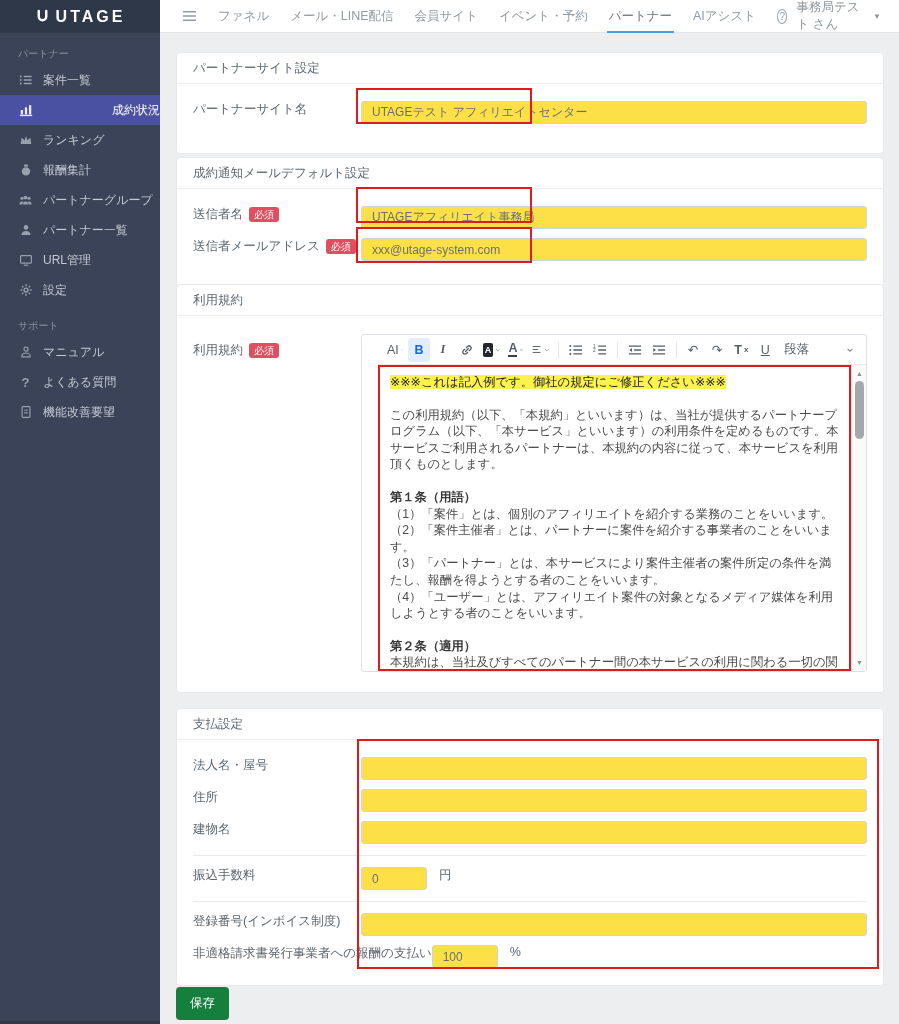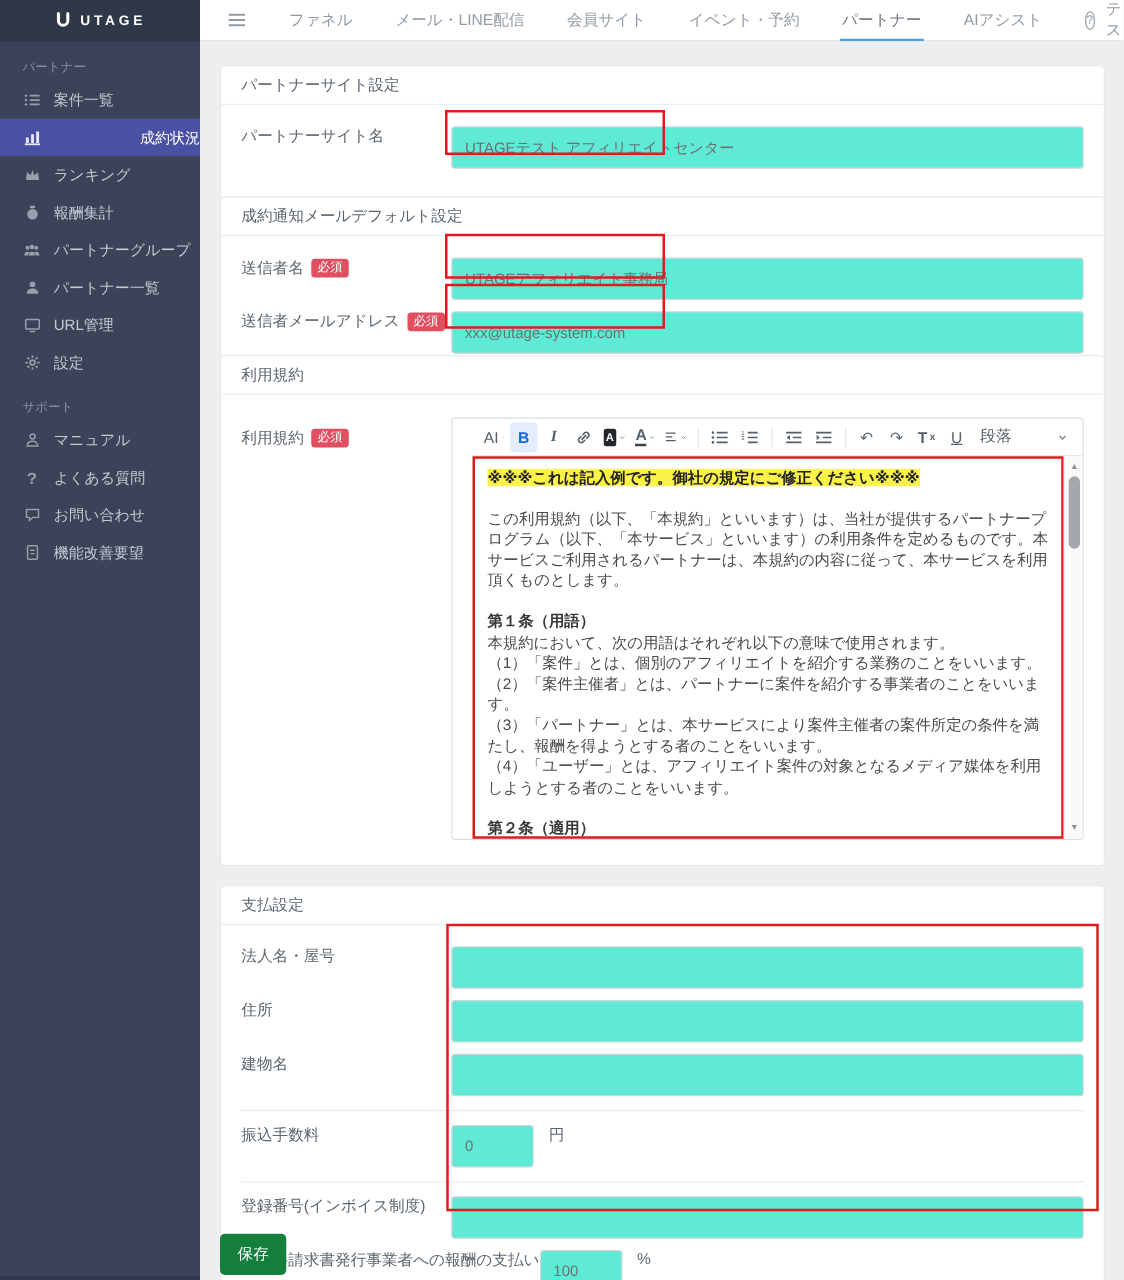"UTAGE" .logo-text { font-size: 11px -> 16px }
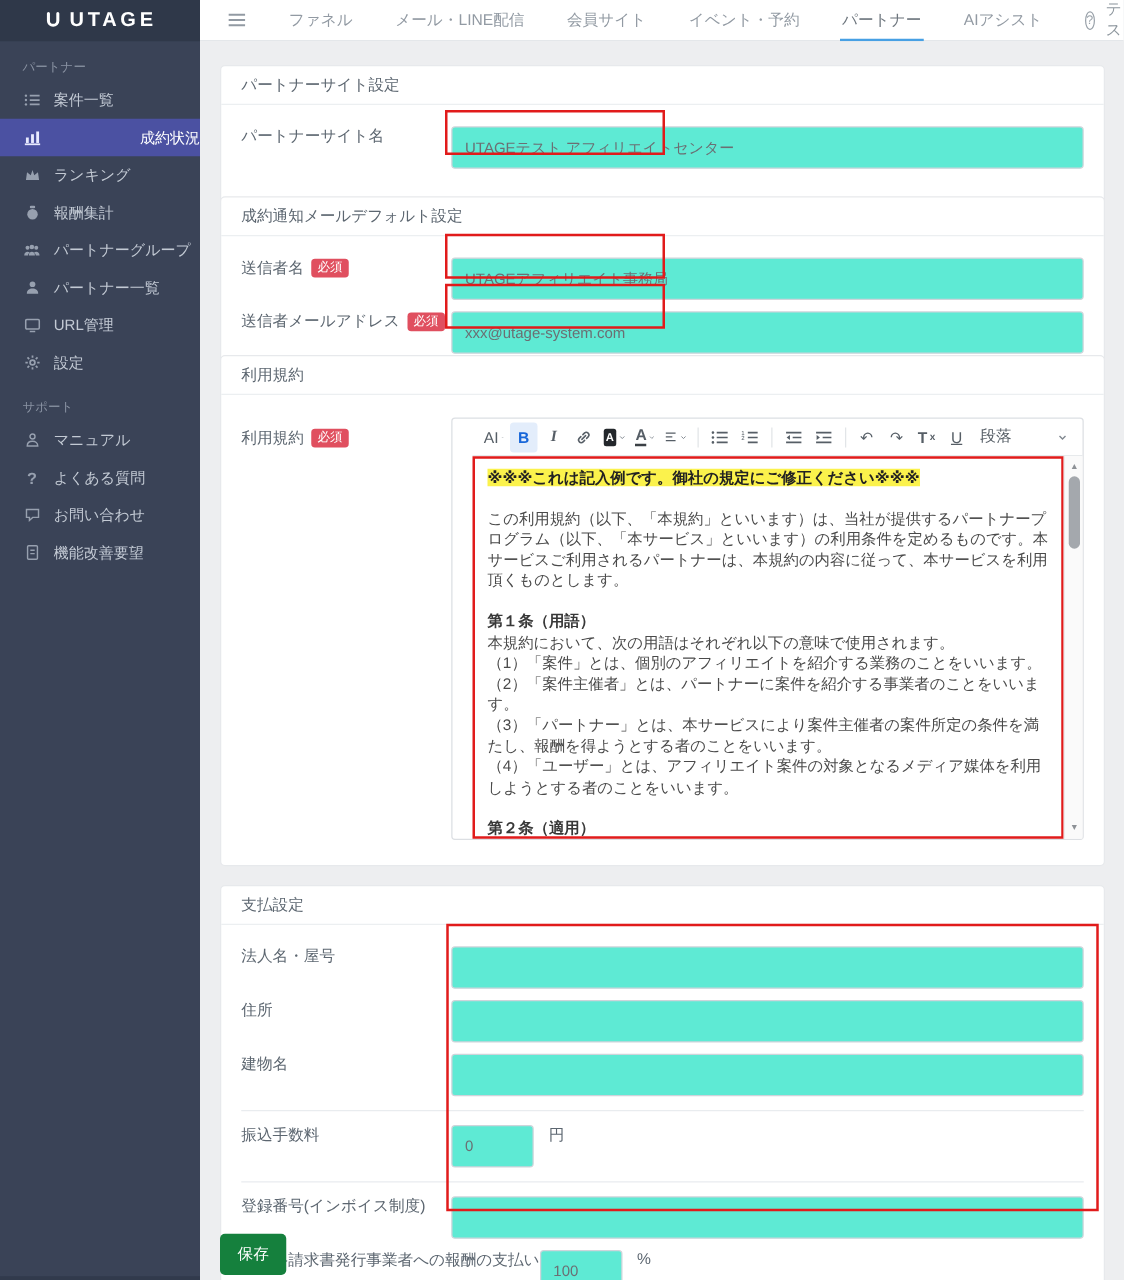"ファネル" .topnav { gap: 34px -> 21px }
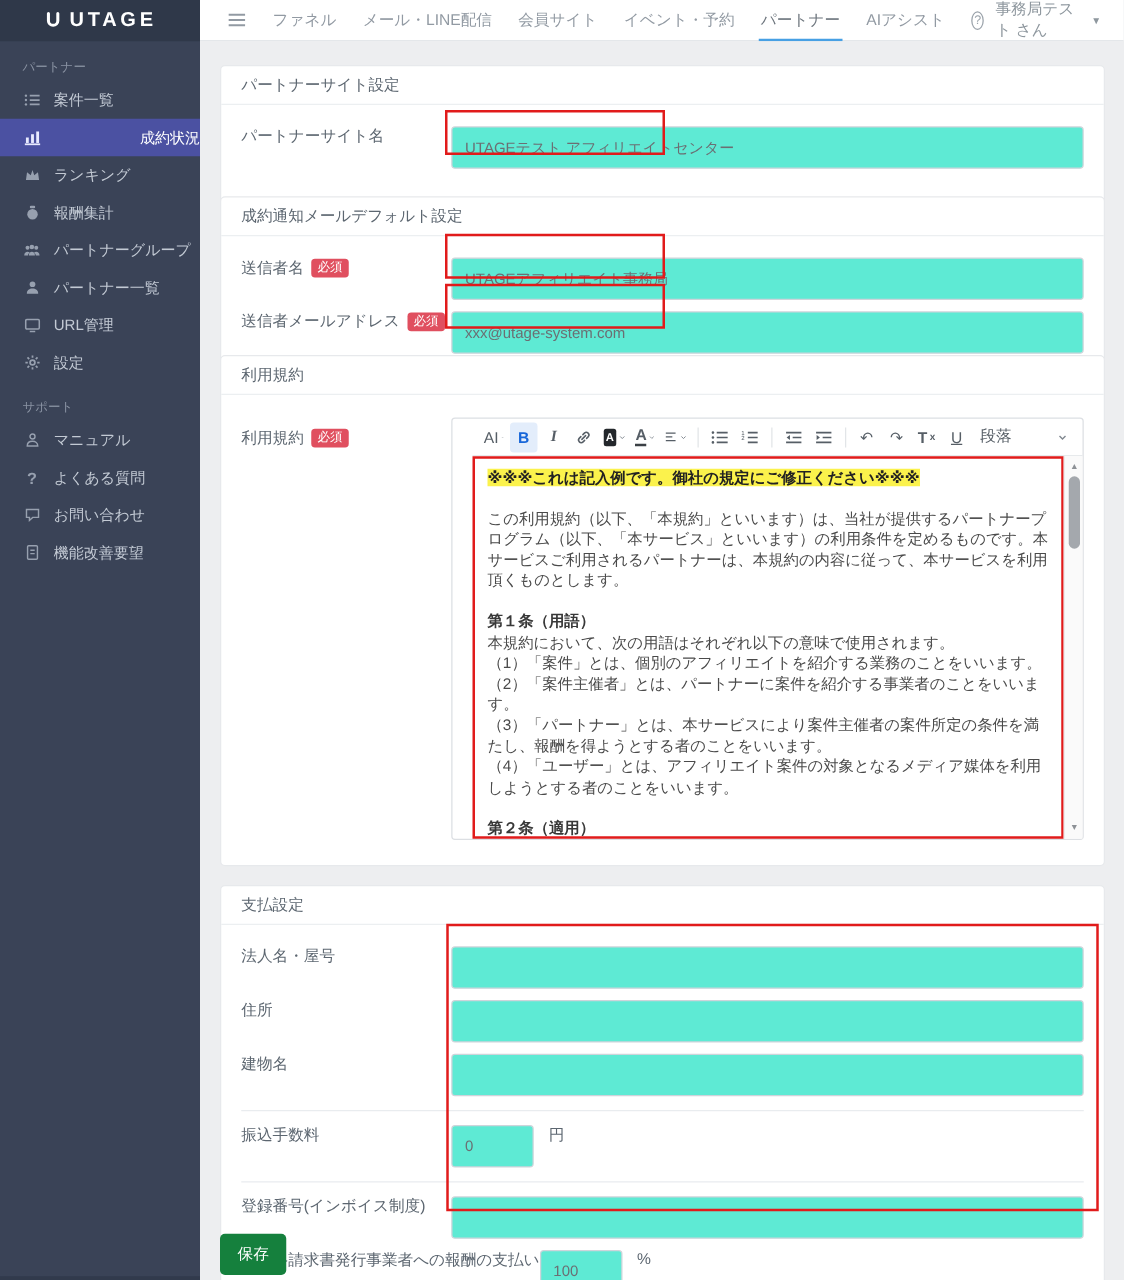"UTAGEテスト アフィリエイトセンター" .tinput { background: #5eead4 -> #fde047; height: 34px -> 23px }
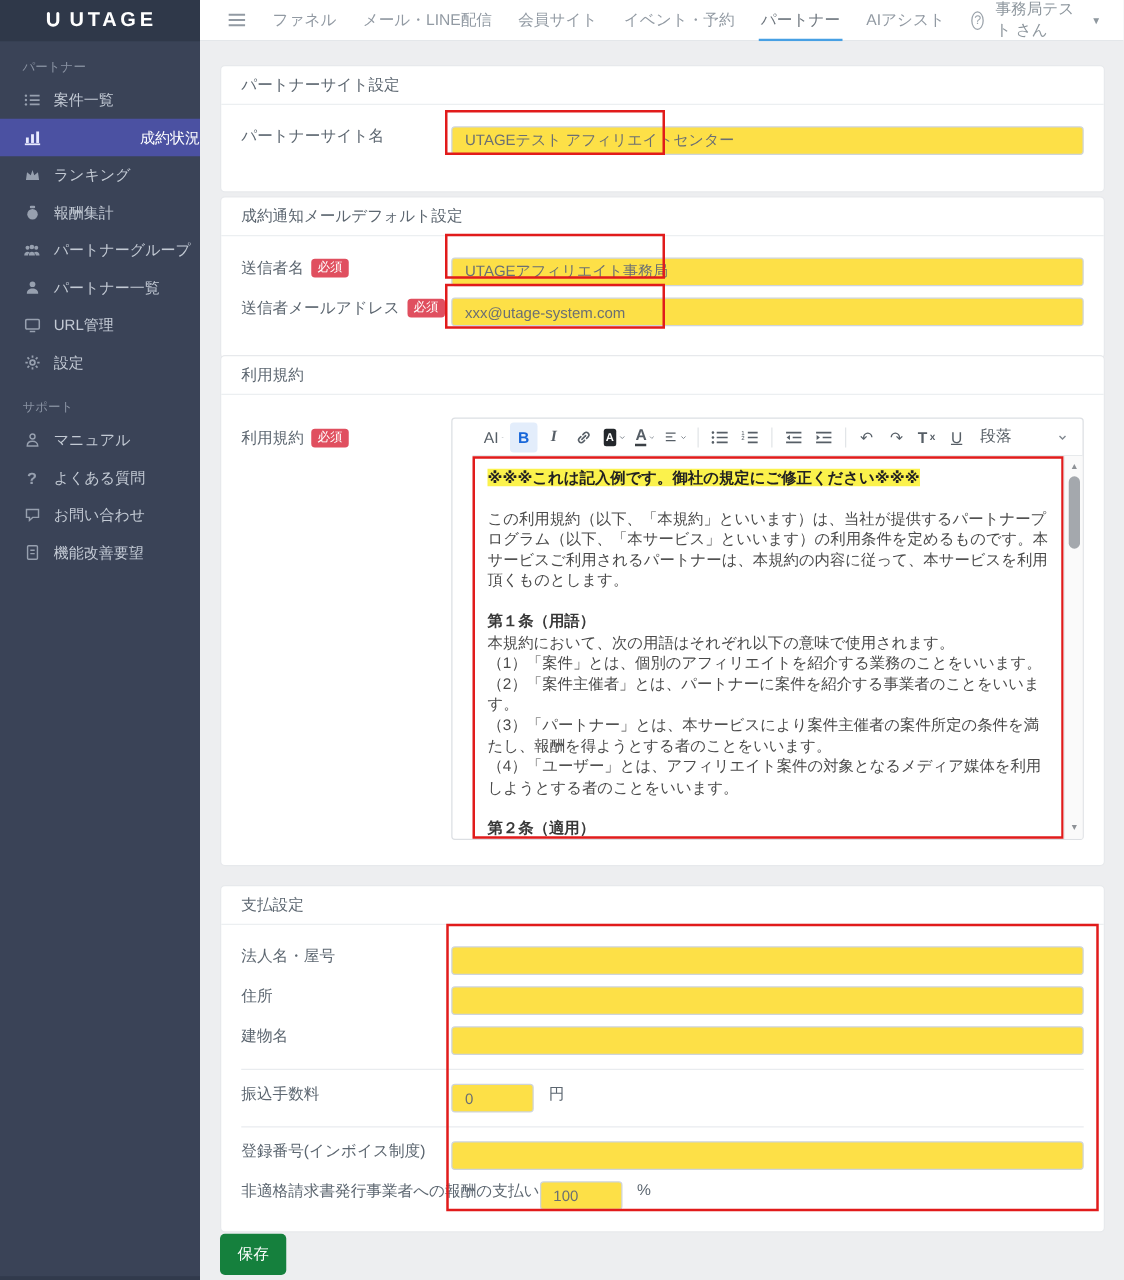"※※※これは記入例です。御社の規定にご修正ください※※※" .hl { font-weight: bold -> normal }
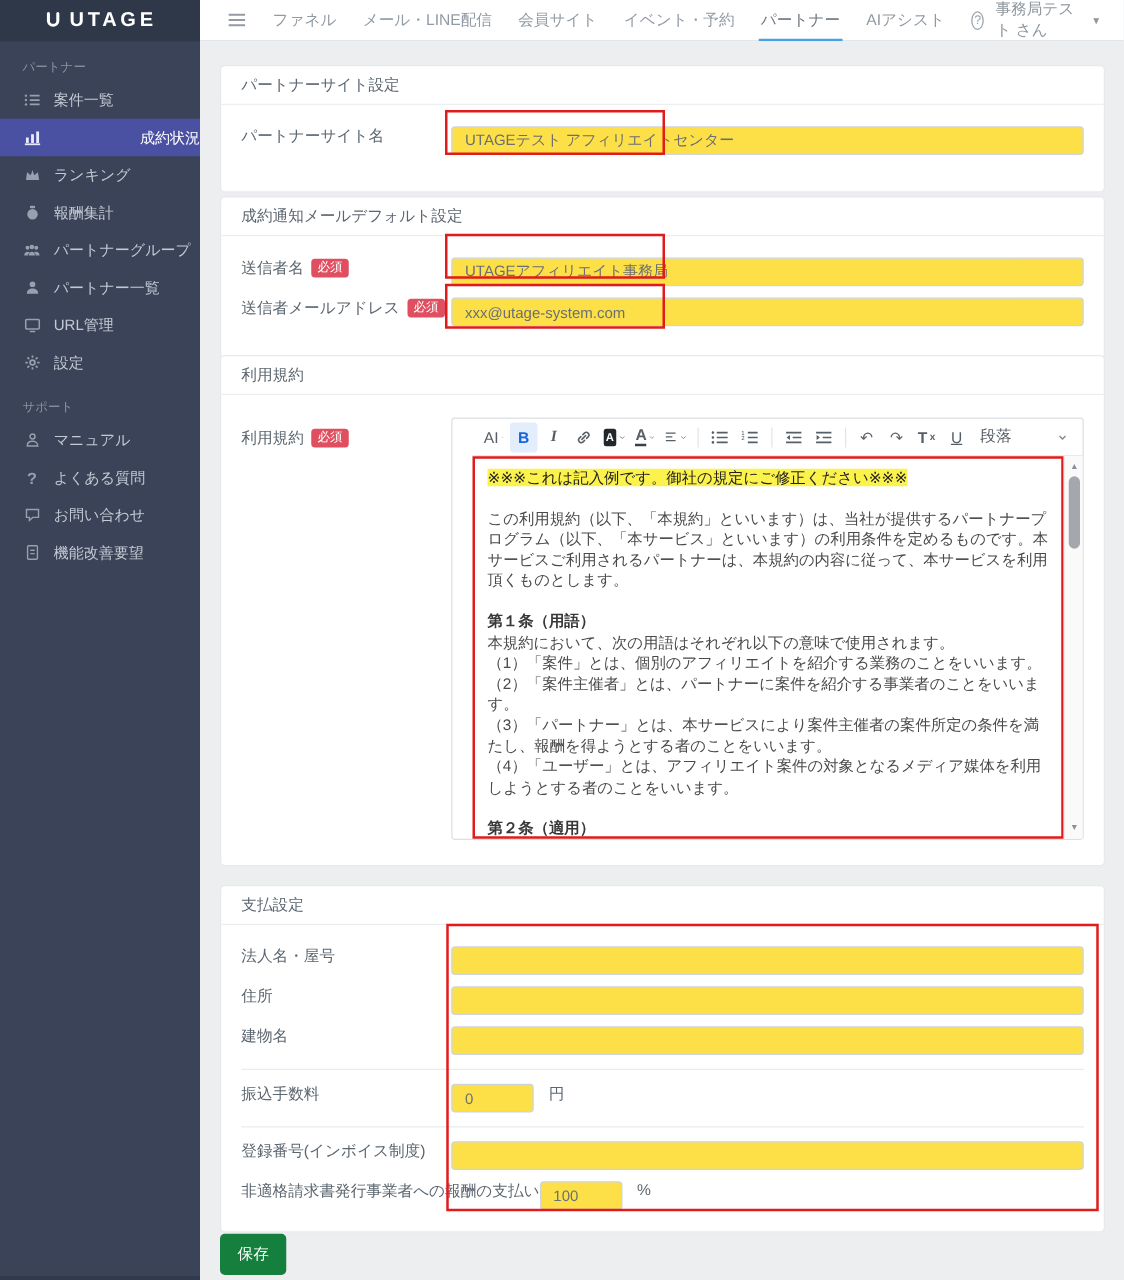"お問い合わせ" div.side-item { html: <div> <span> <svg> <path></path> </svg> </span> <span>お問い合わせ</span> </div> -> none }
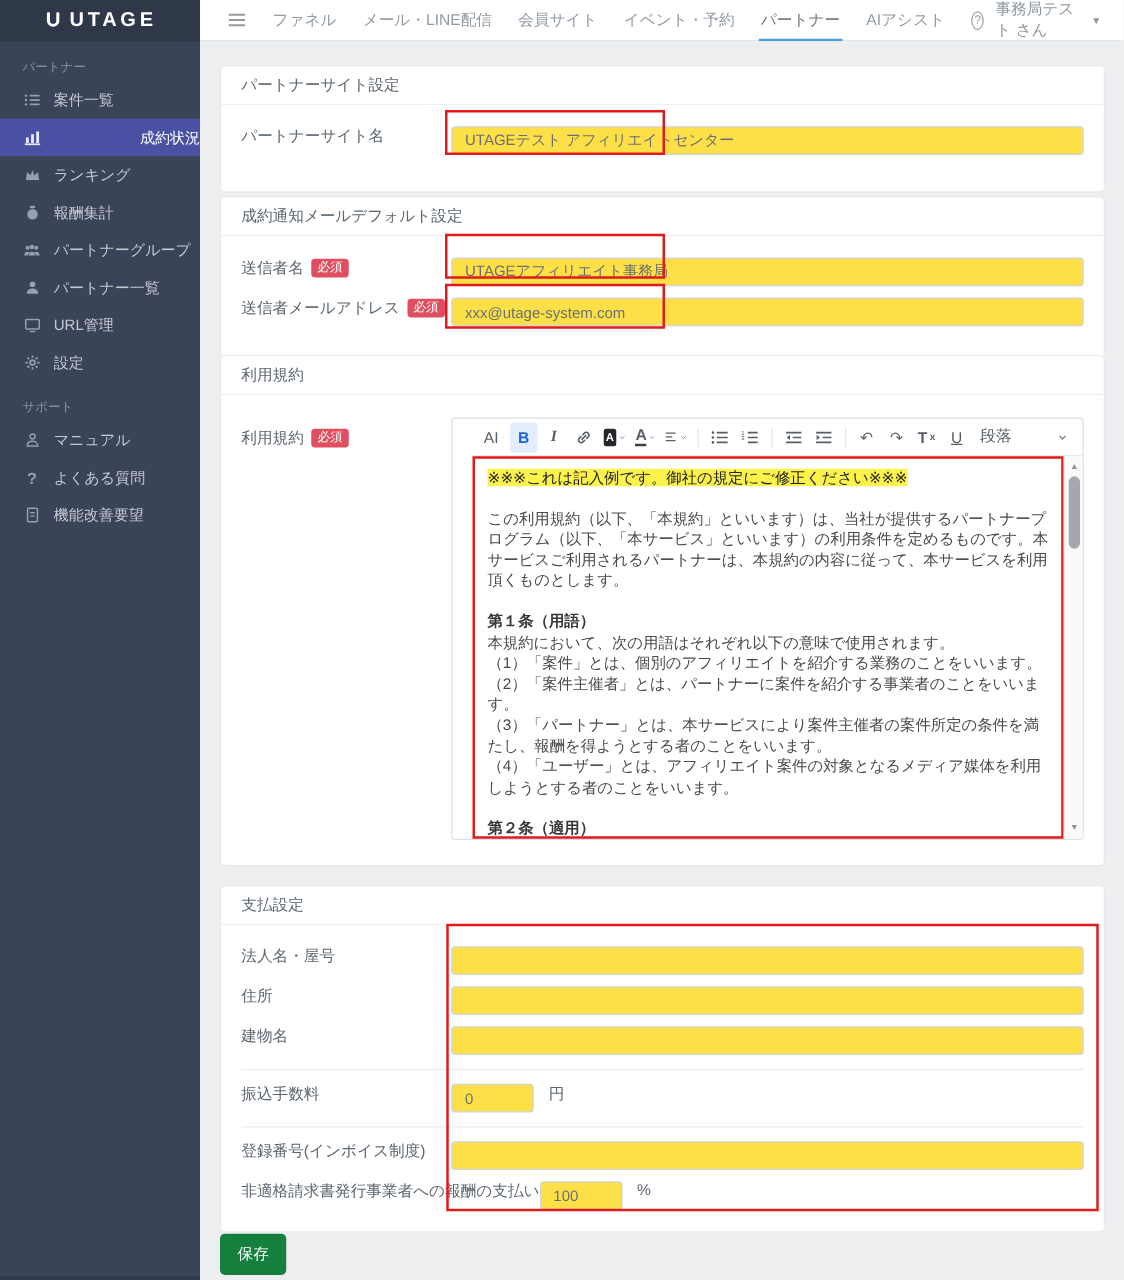"本規約において、次の用語はそれぞれ以下の意味で使用されます。" p { html: <p>本規約において、次の用語はそれぞれ以下の意味で使用されます。</p> -> none }
